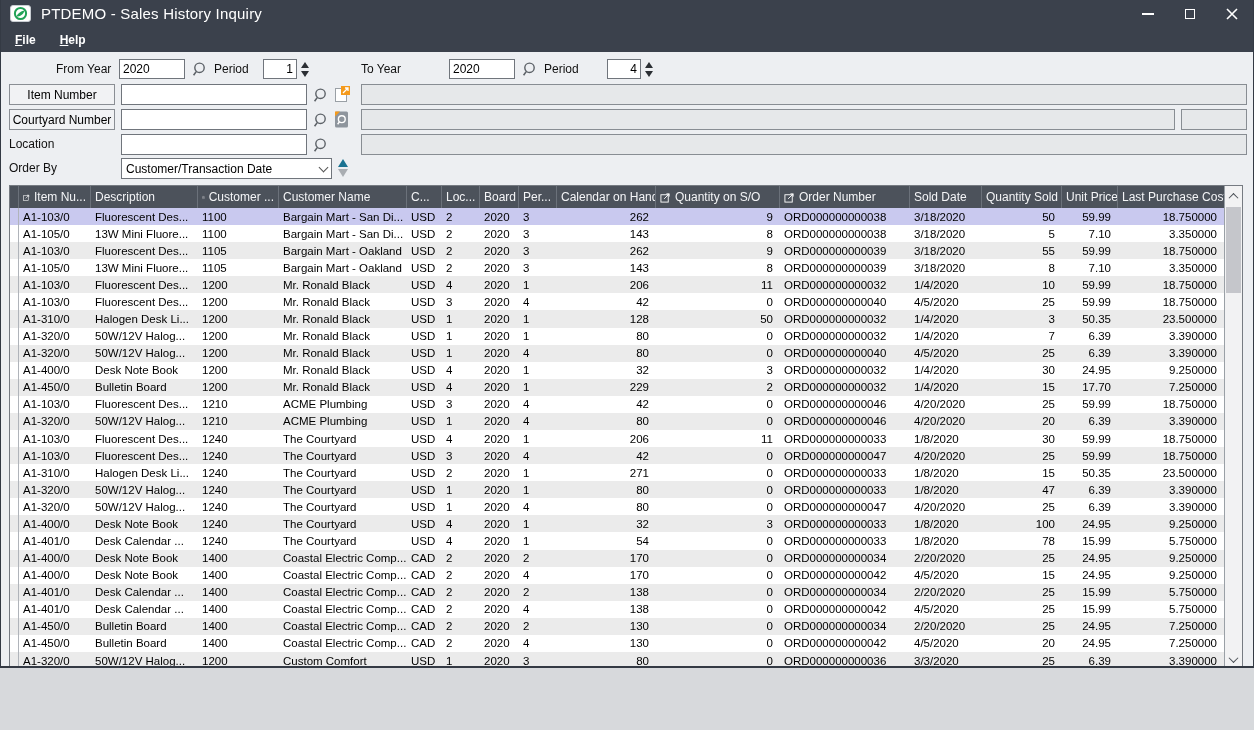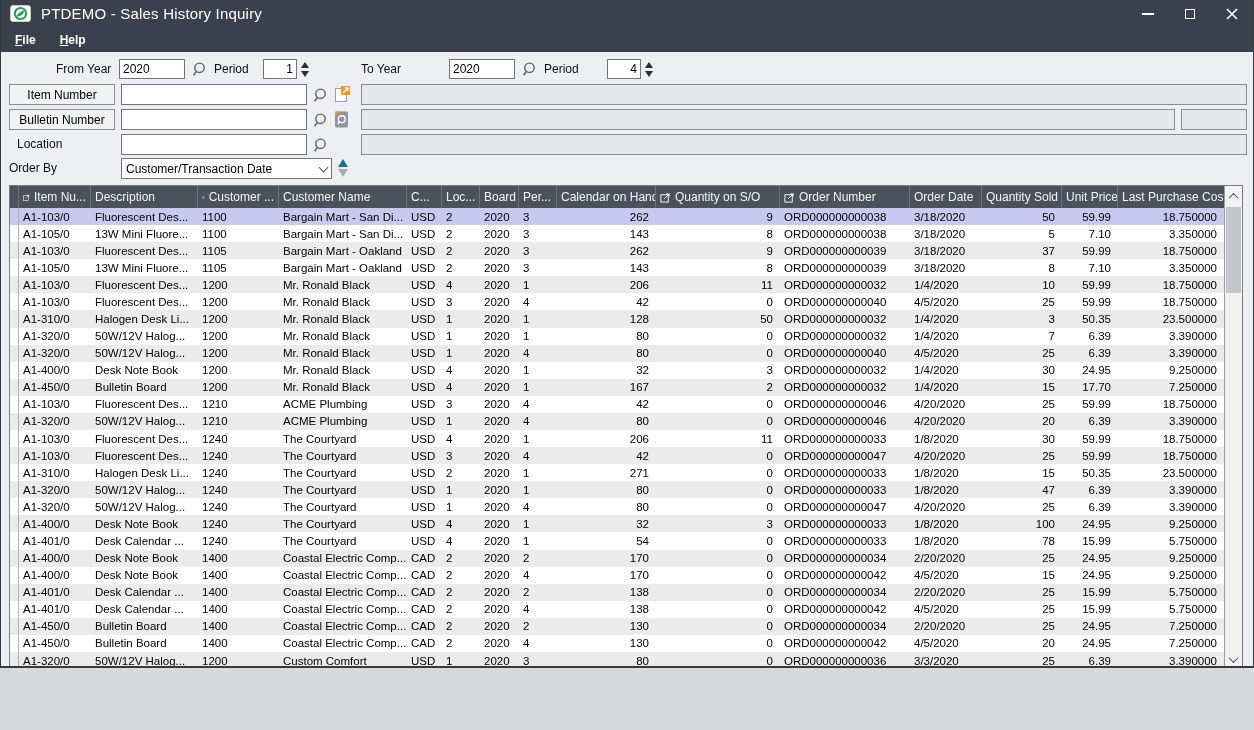"Bulletin Number" div.formbtn { text: Bulletin -> Courtyard }
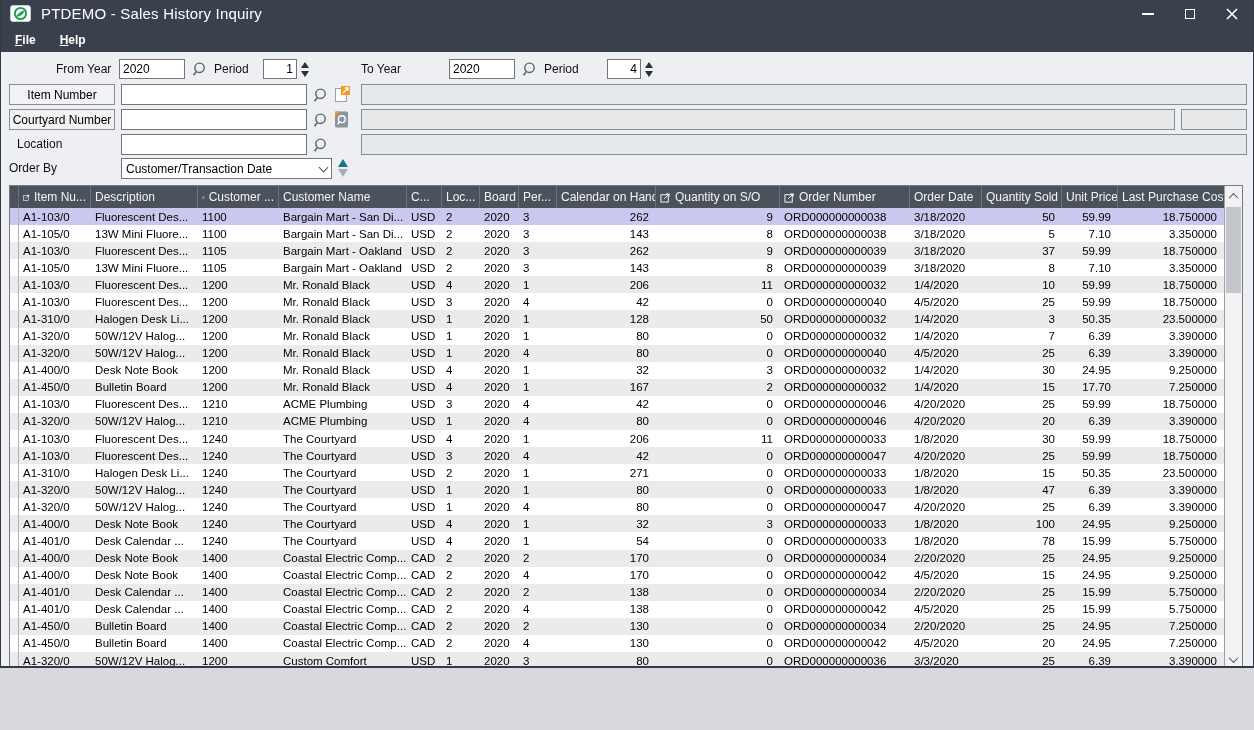"Location" span.lbl { left: 16px -> 8px }
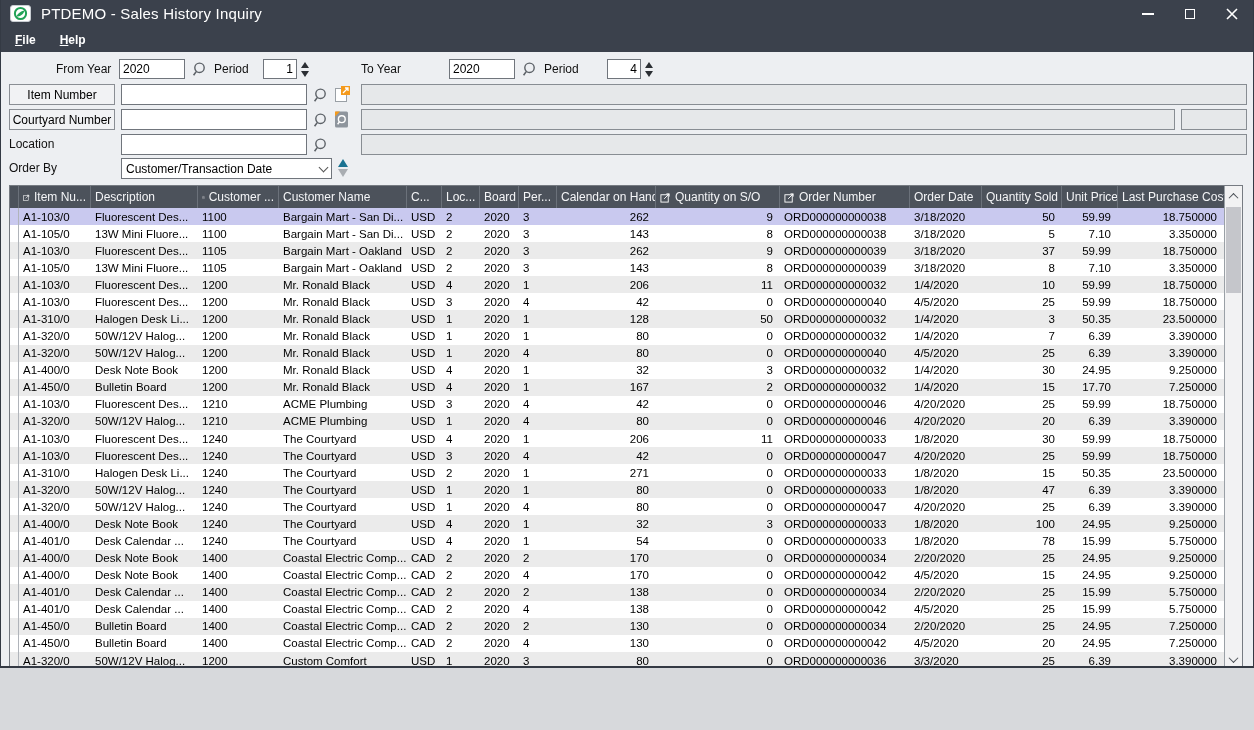"Order Date" span { text: Order -> Sold }
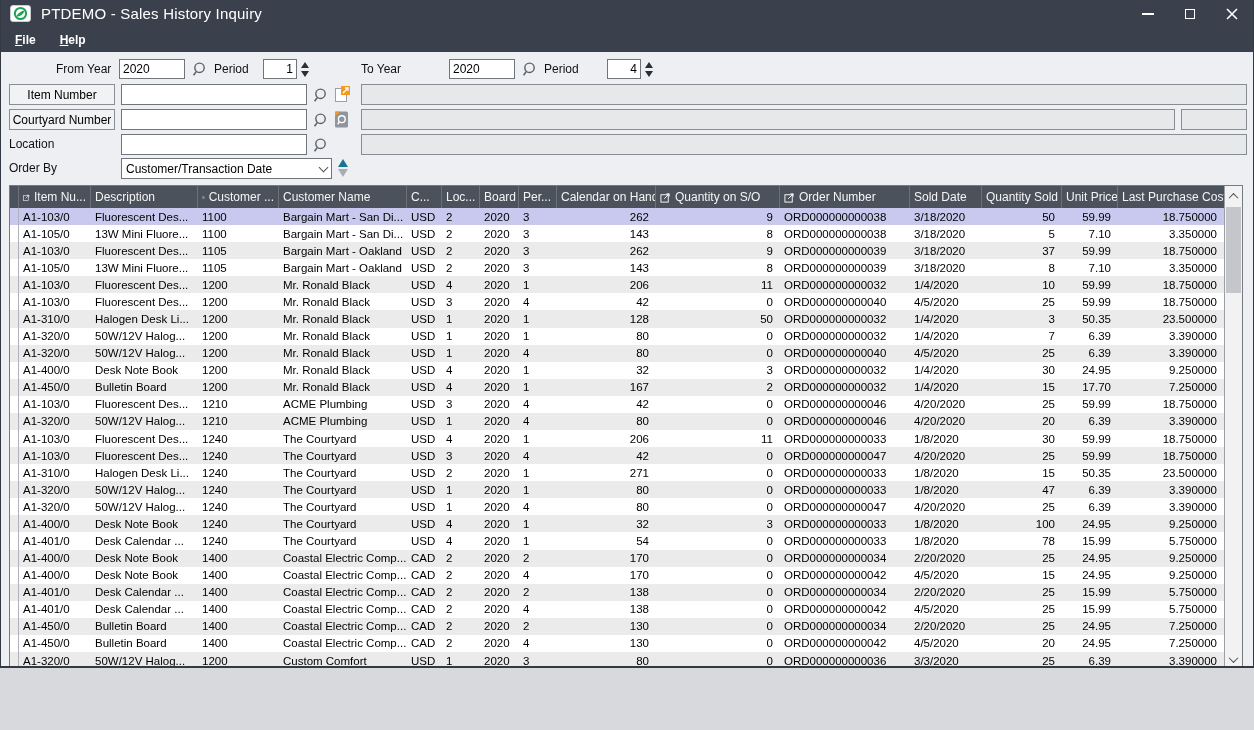"37" div.cell { text: 37 -> 55 }
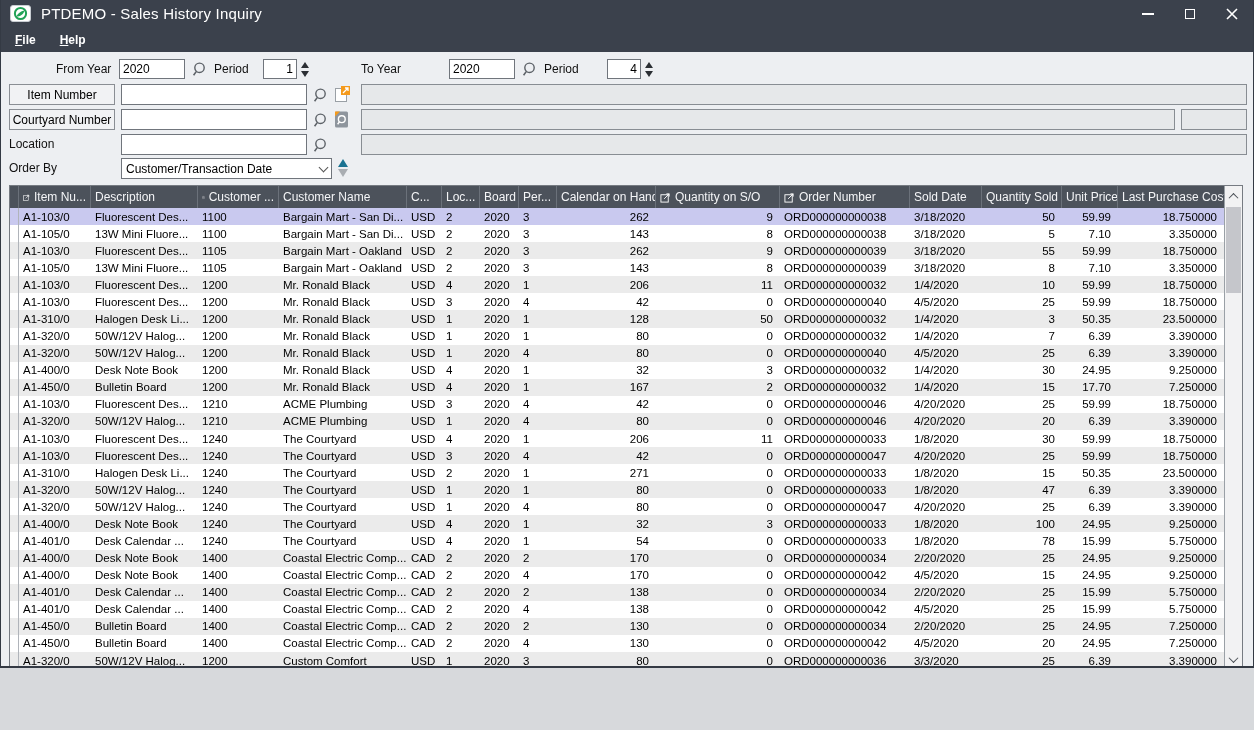"167" div.cell { text: 167 -> 229 }
